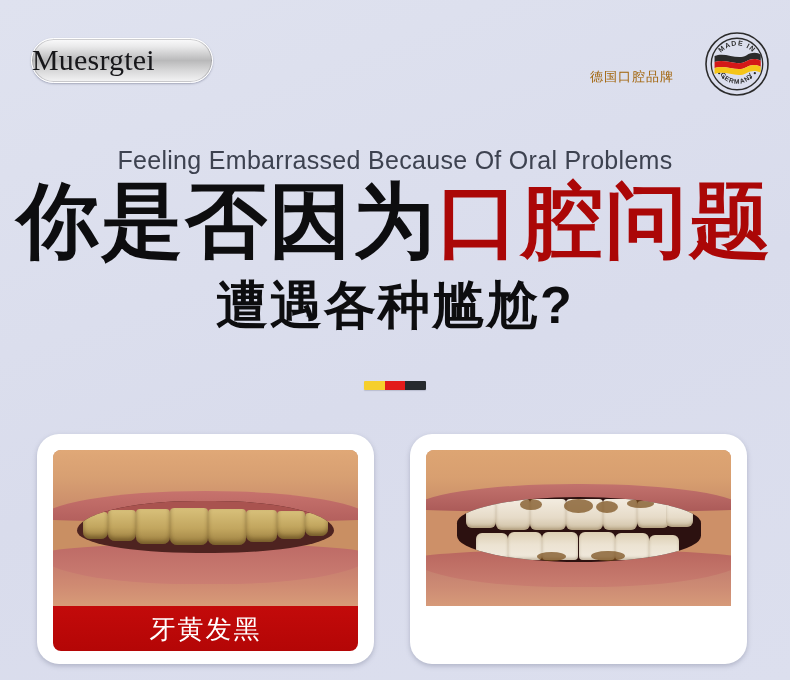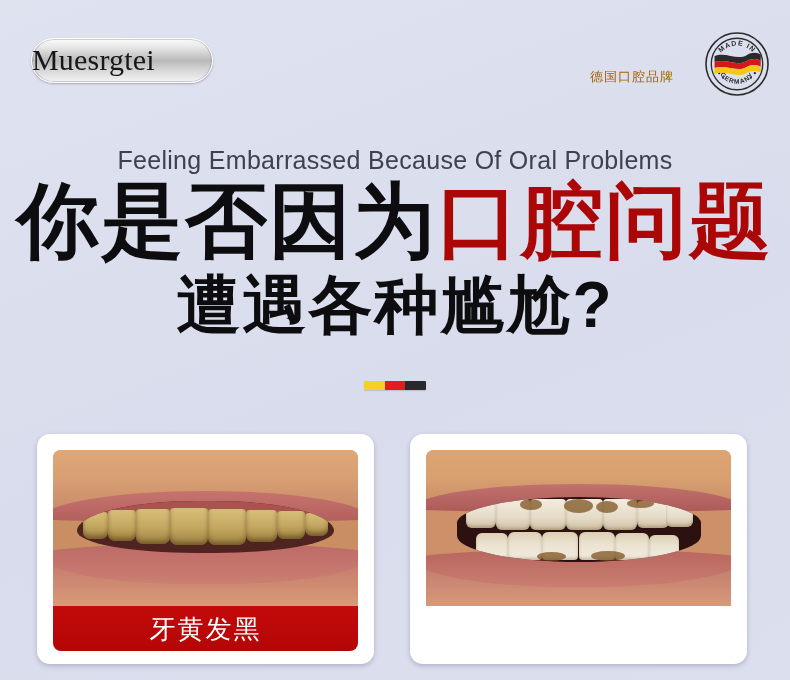"遭遇各种尴尬?" .headline .line2 { font-size: 64px -> 52px }
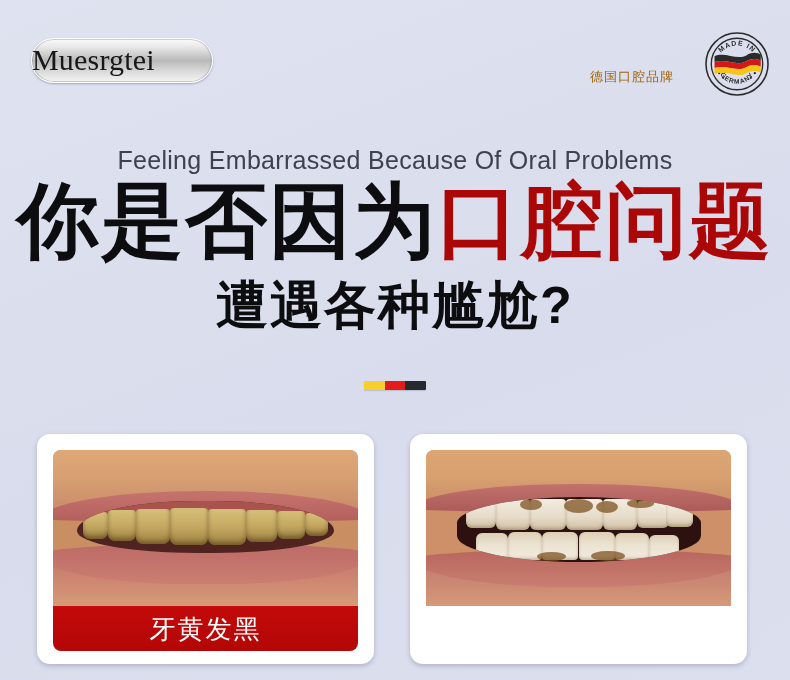"牙黄发黑" .card { border-radius: 13px -> 22px }
